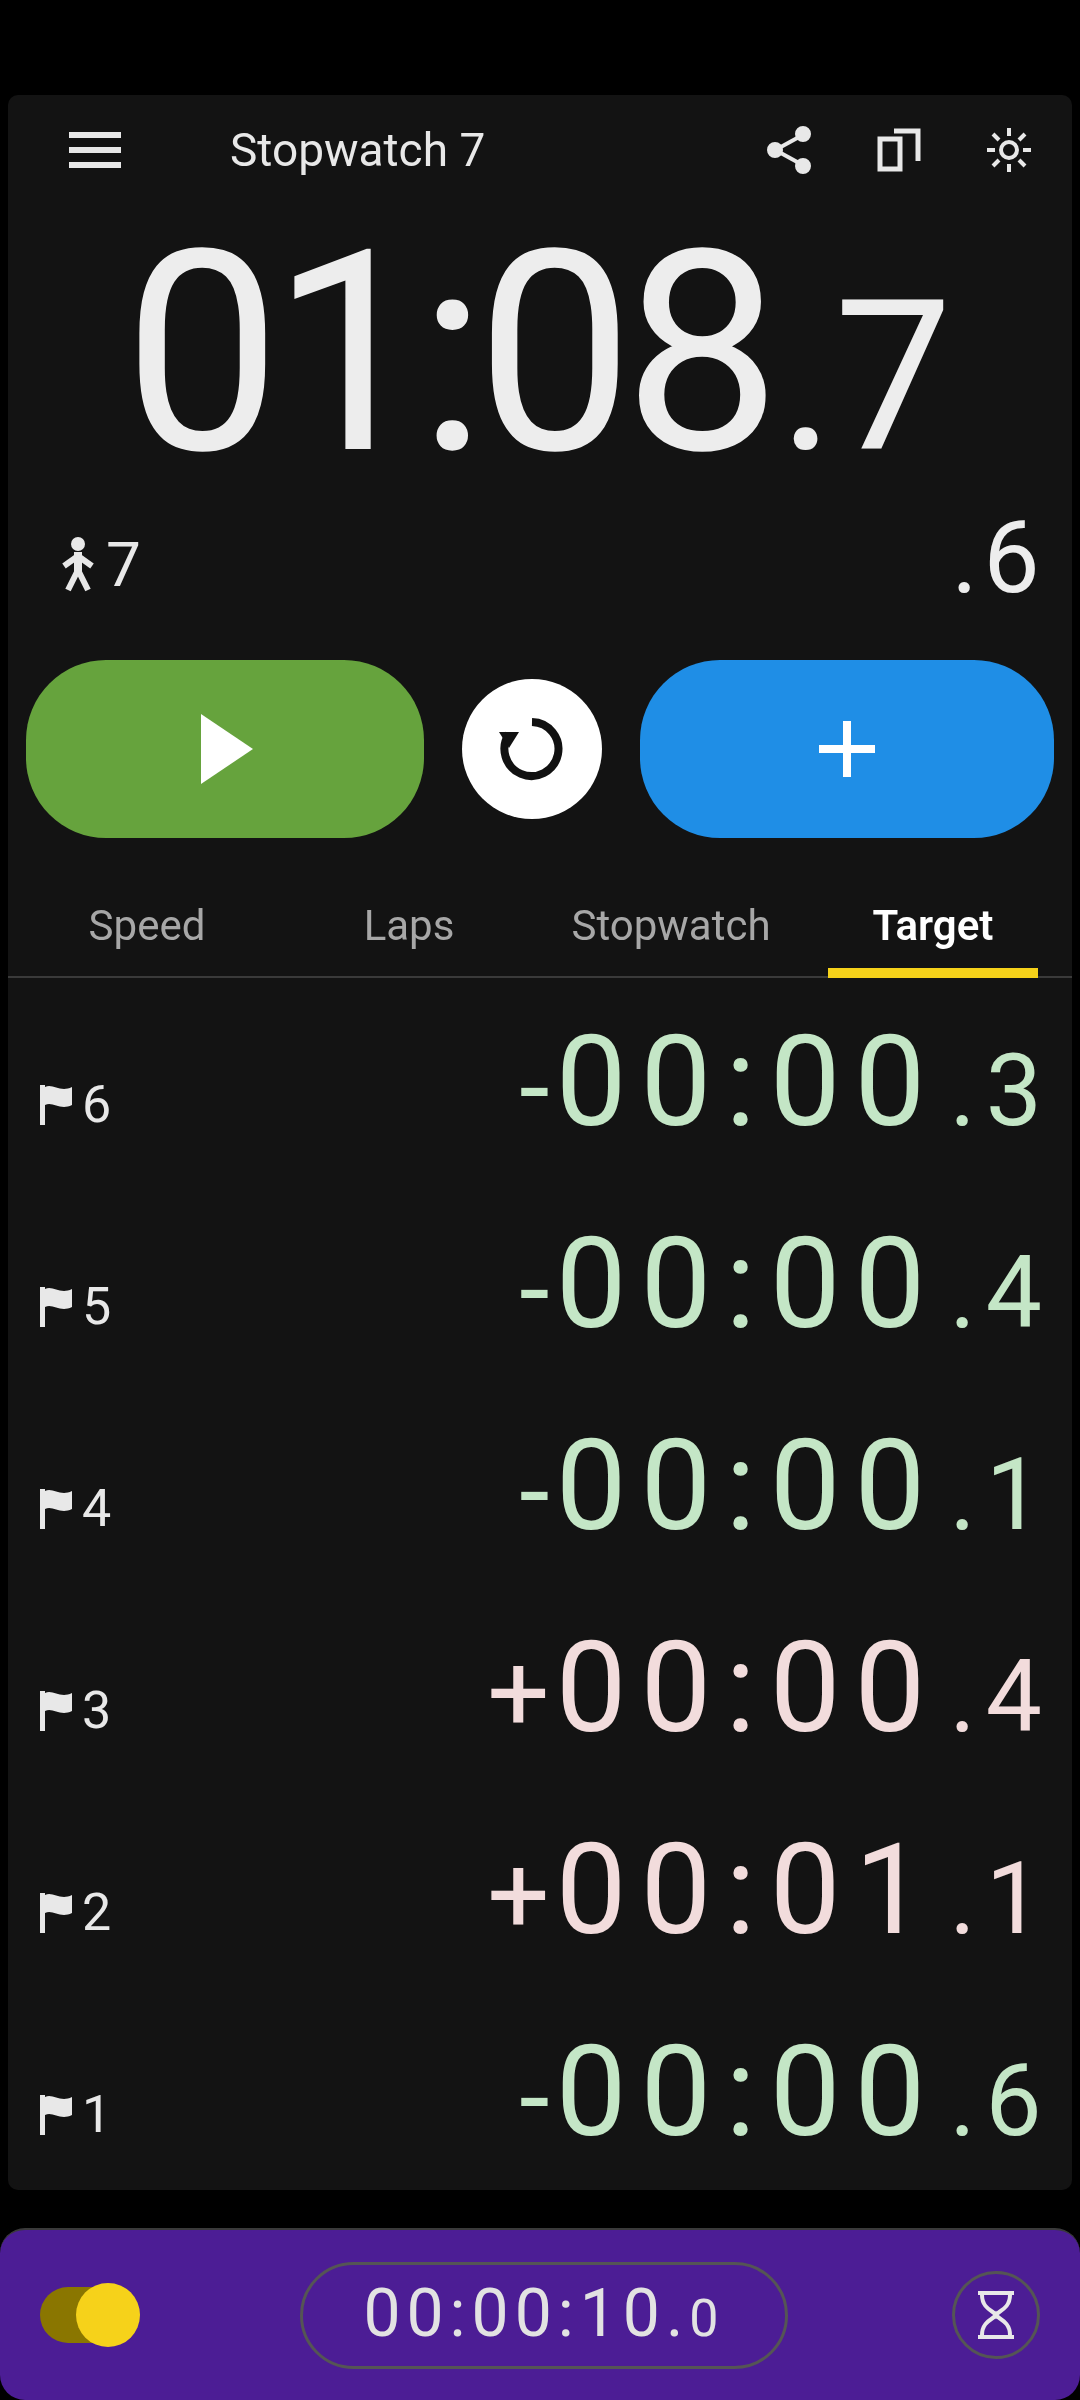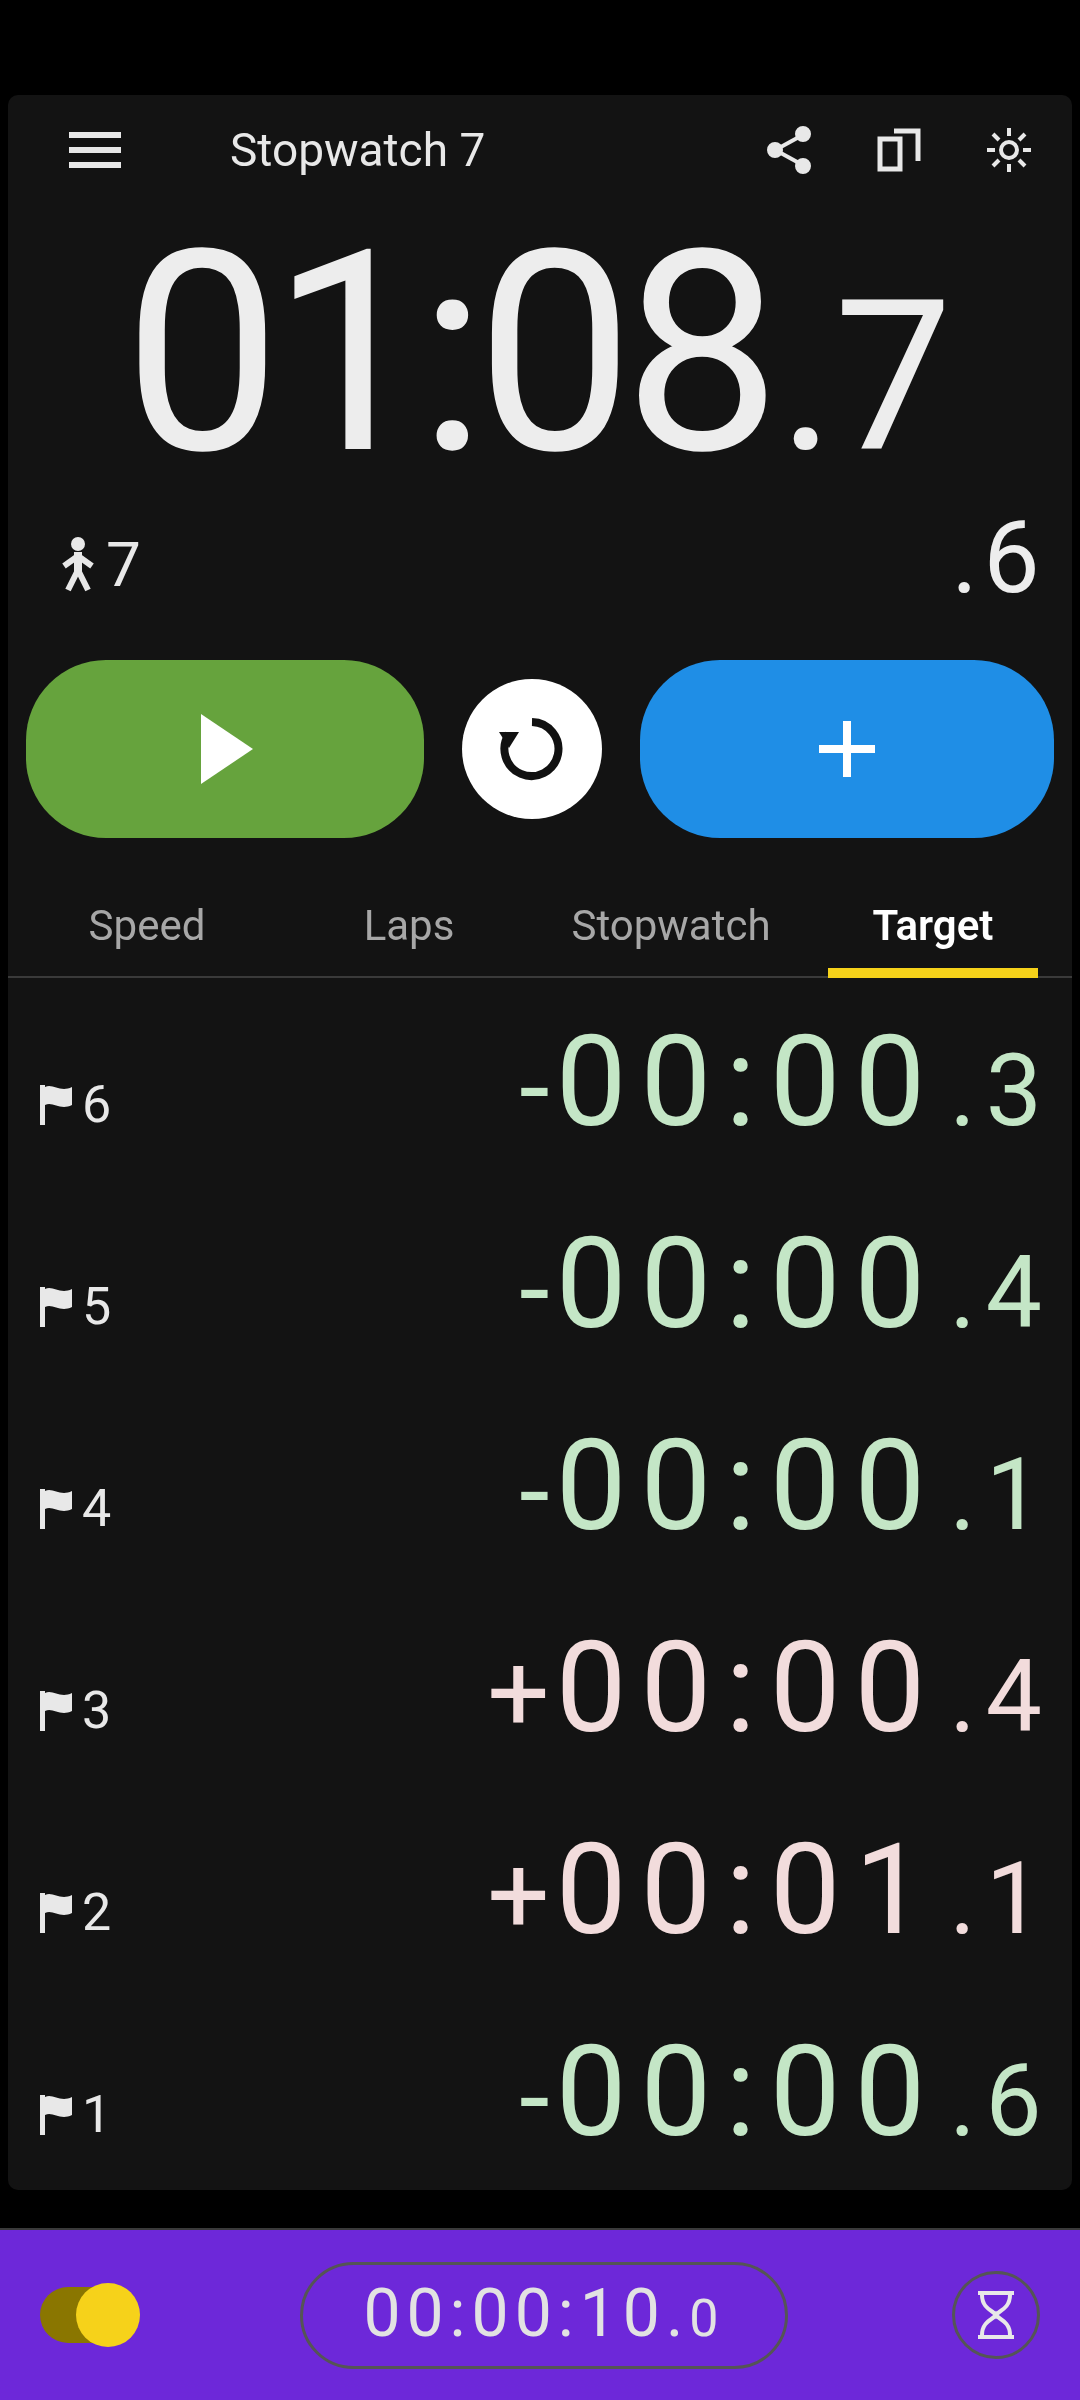"00:00:10.0" .bottom { background: #6d28d9 -> #4c1d95; border-radius: none -> 25px }
